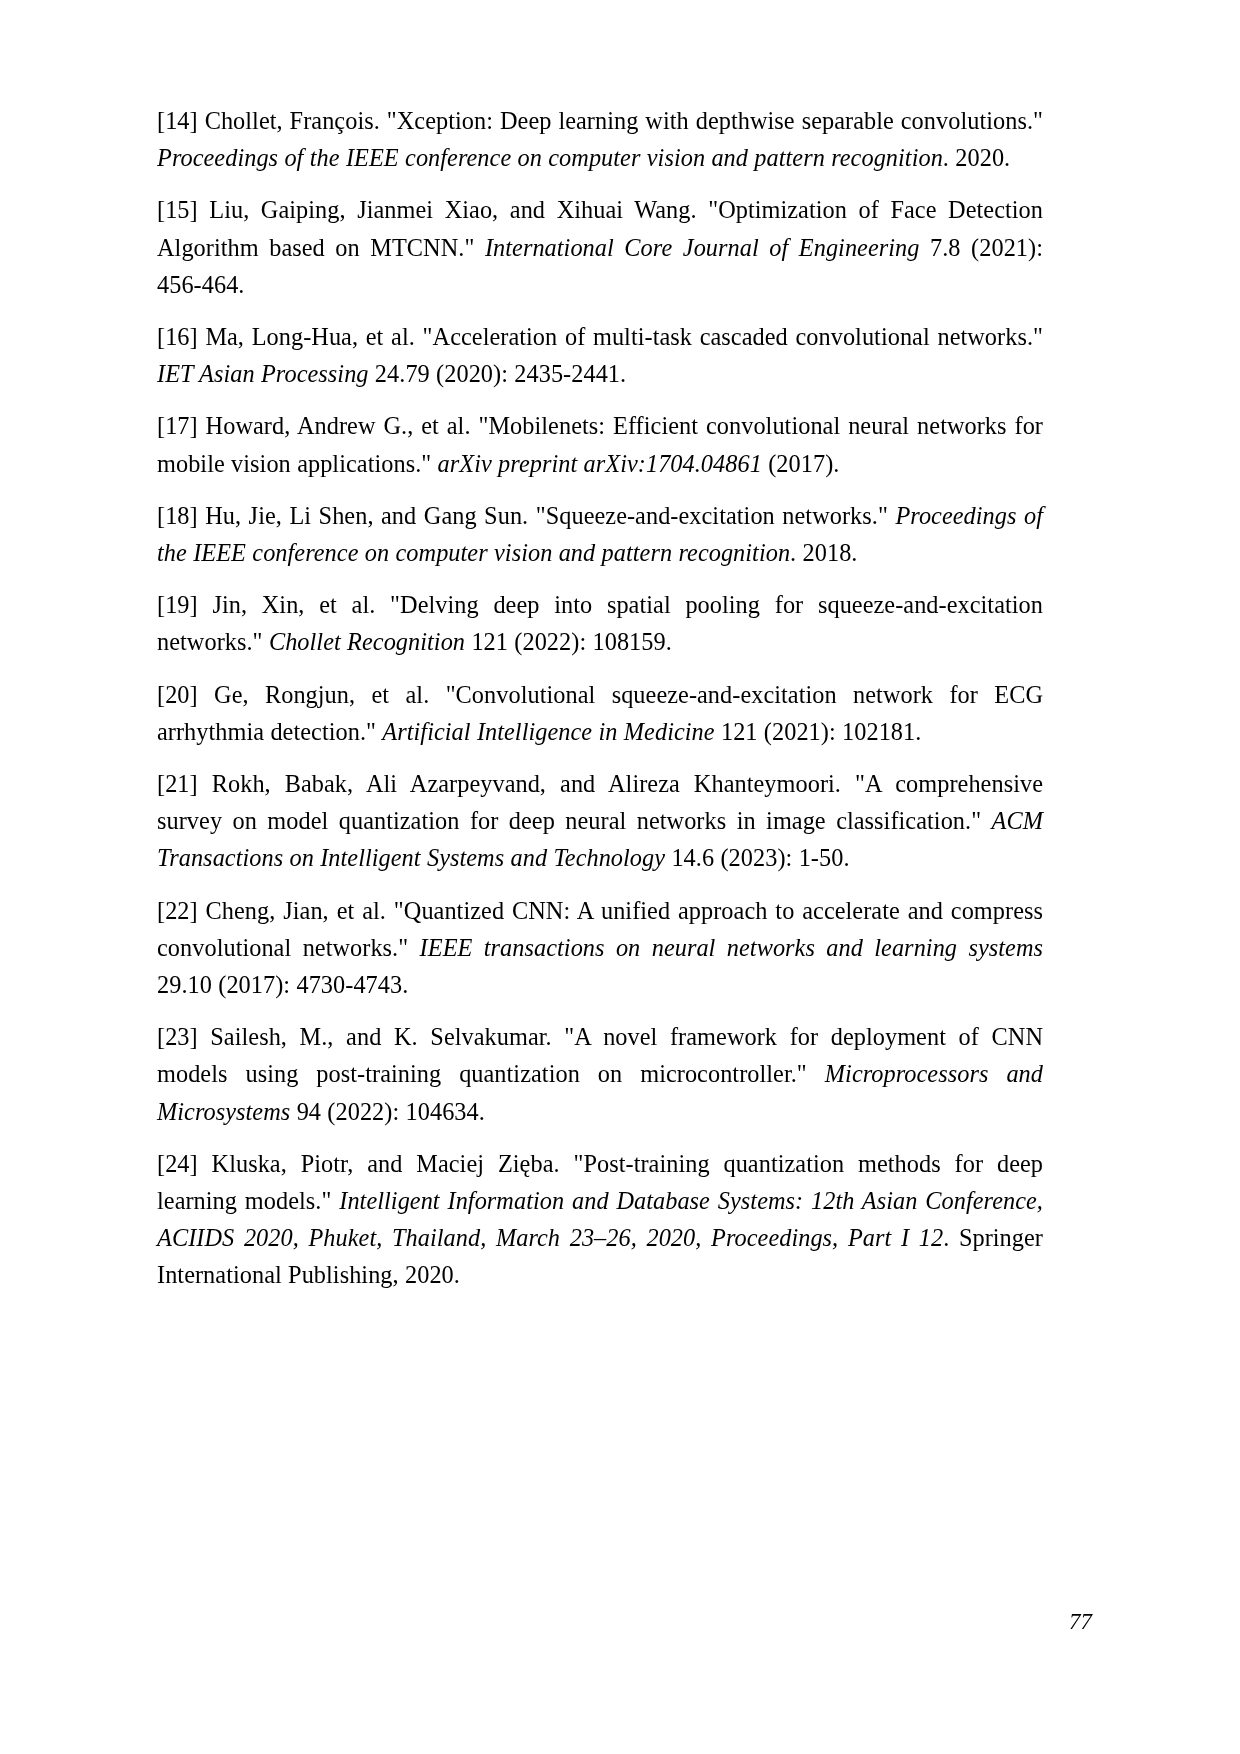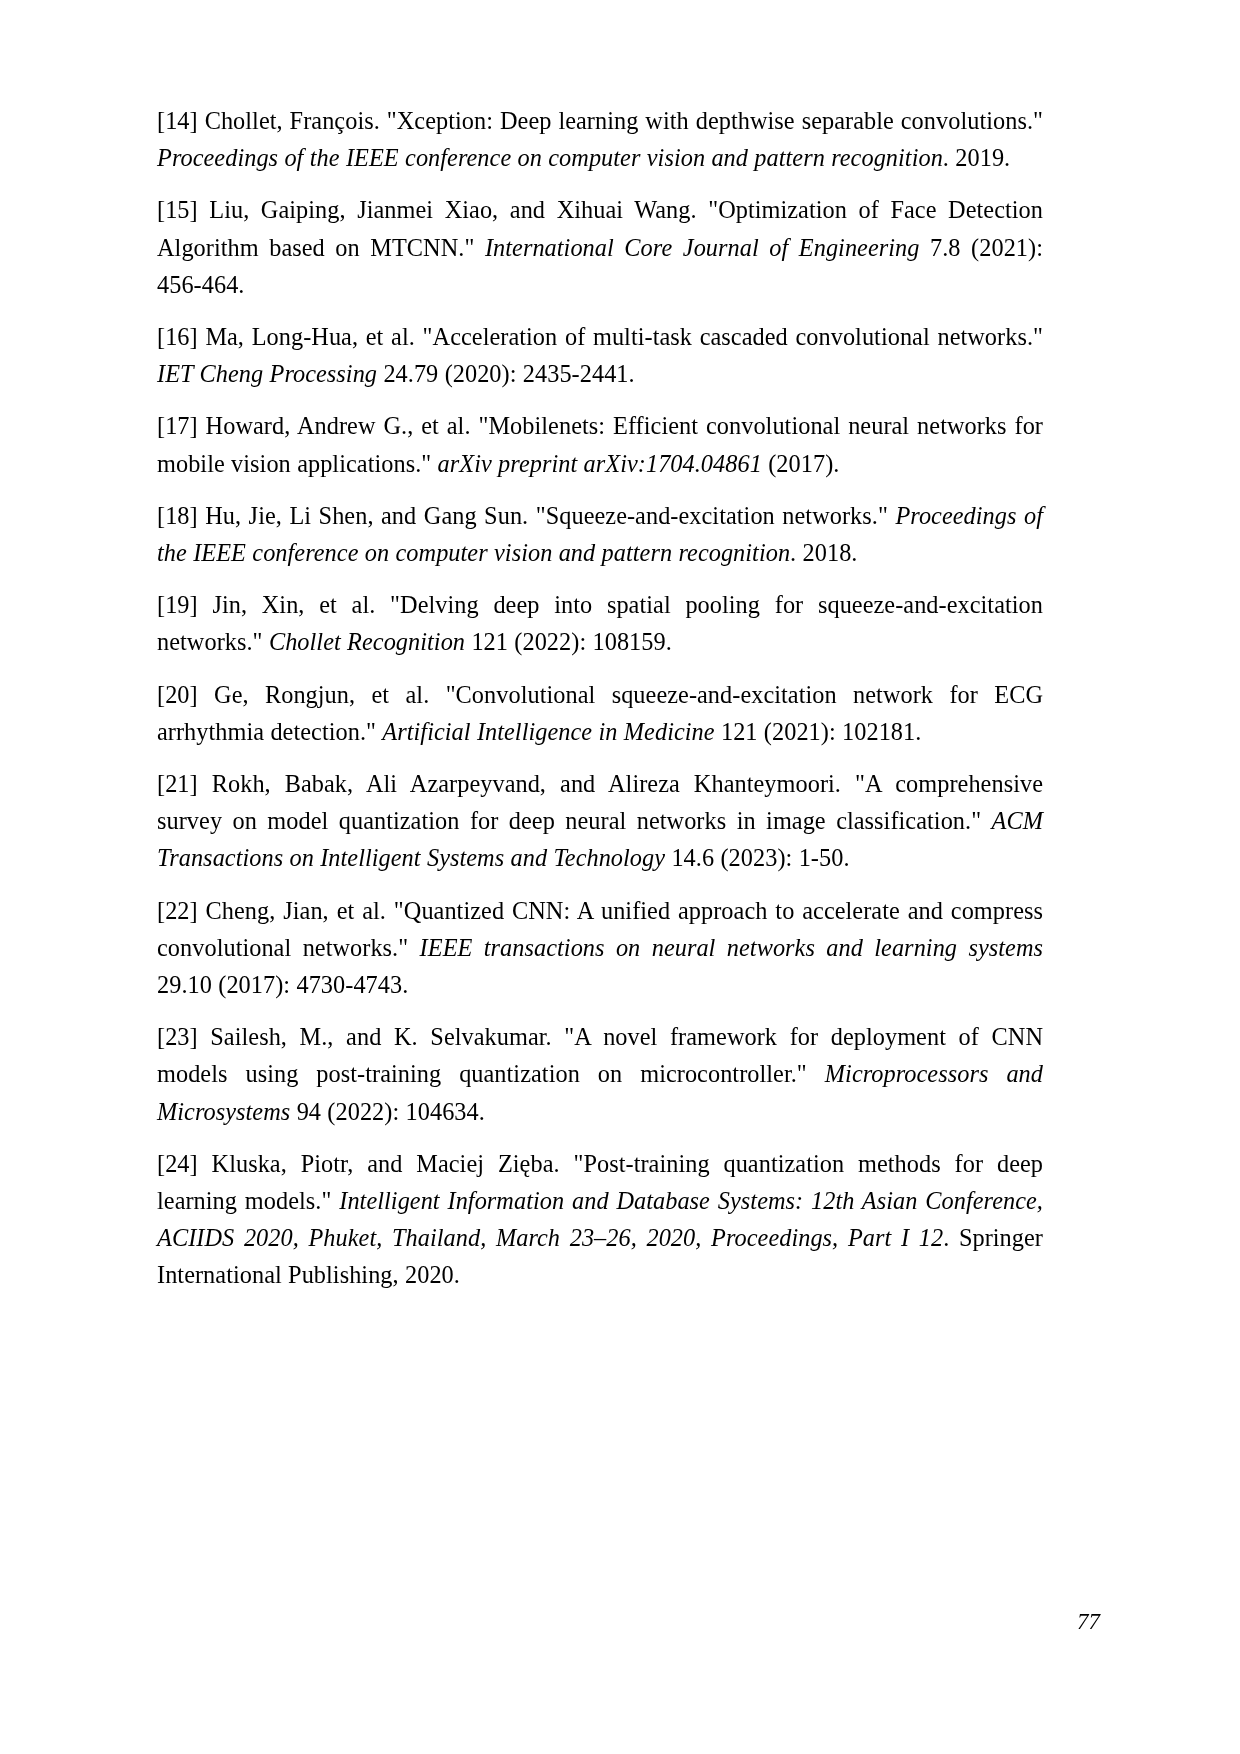". 2019." span { text: 2019 -> 2020 }
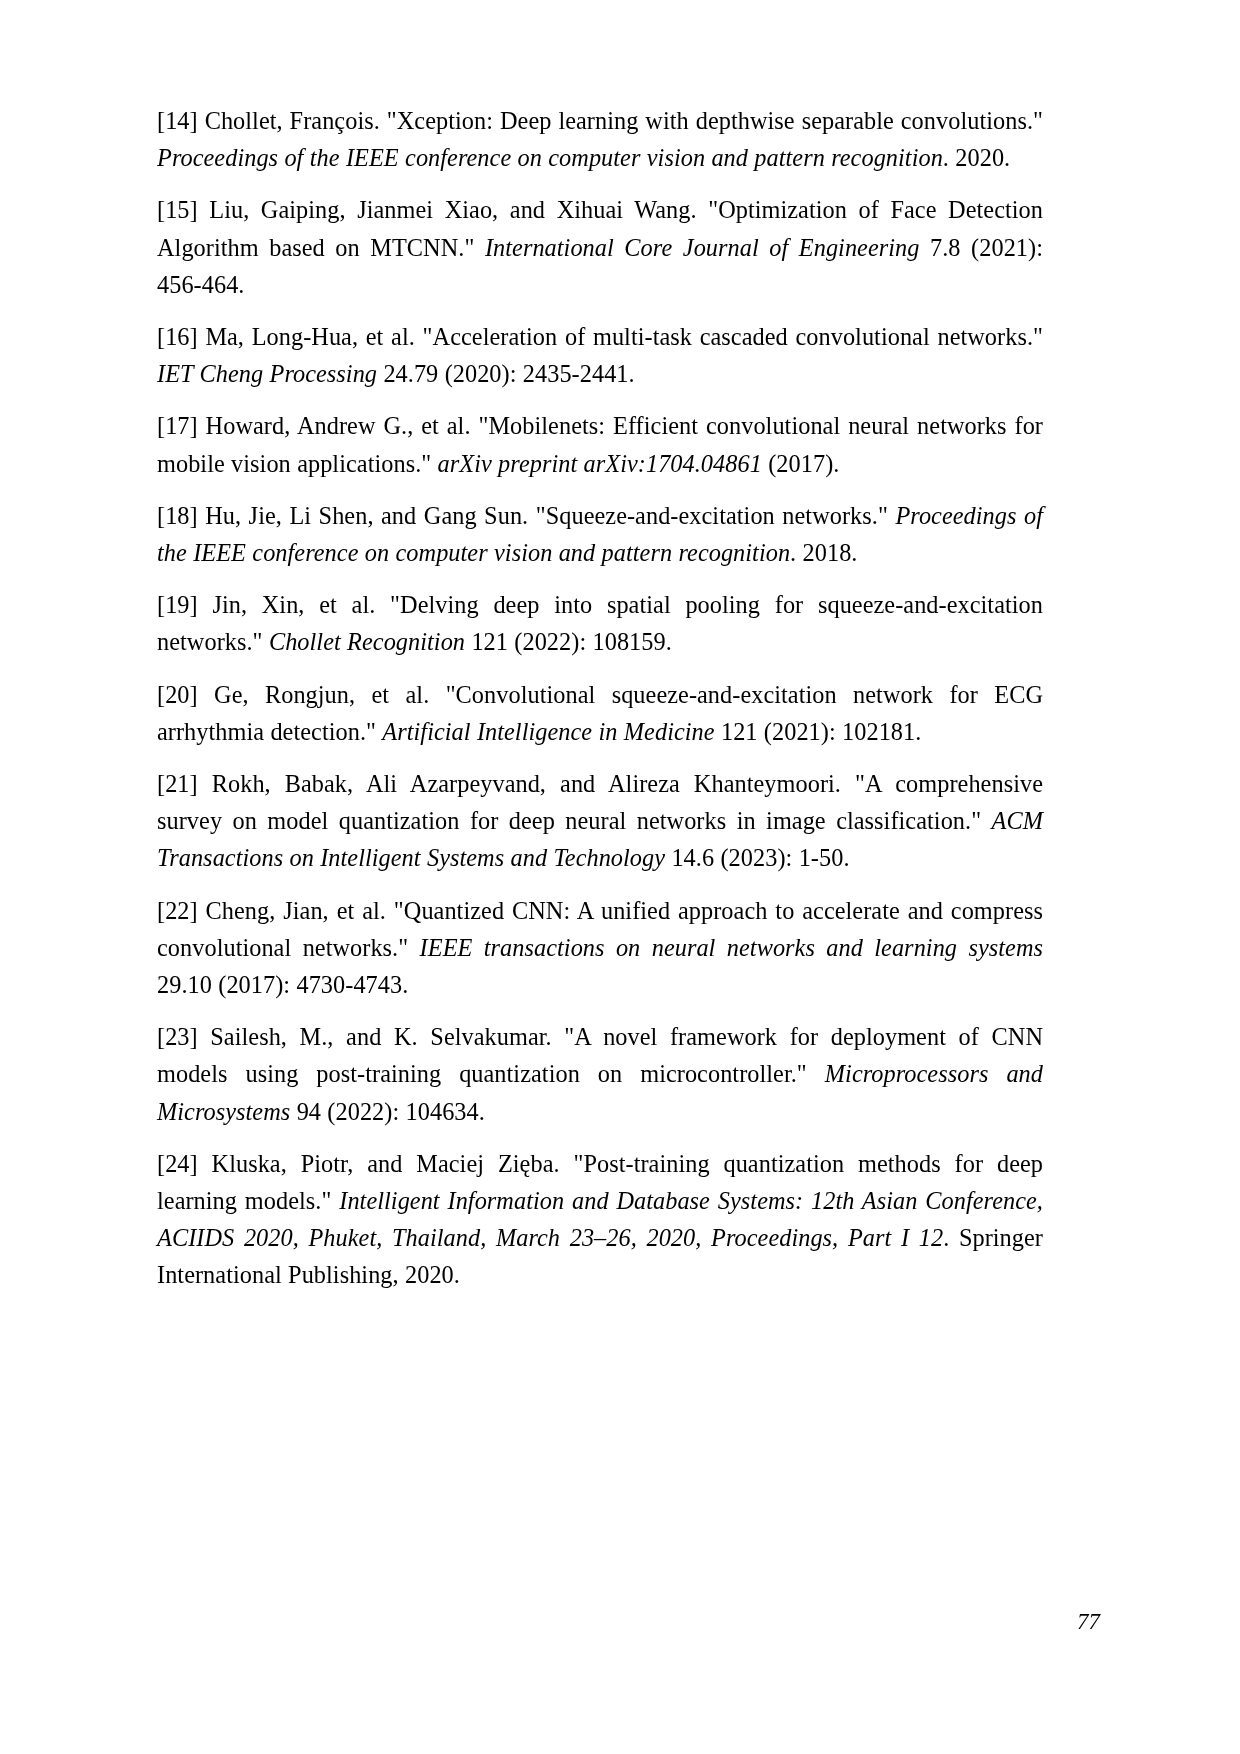"IET Cheng Processing" i { text: Cheng -> Asian }
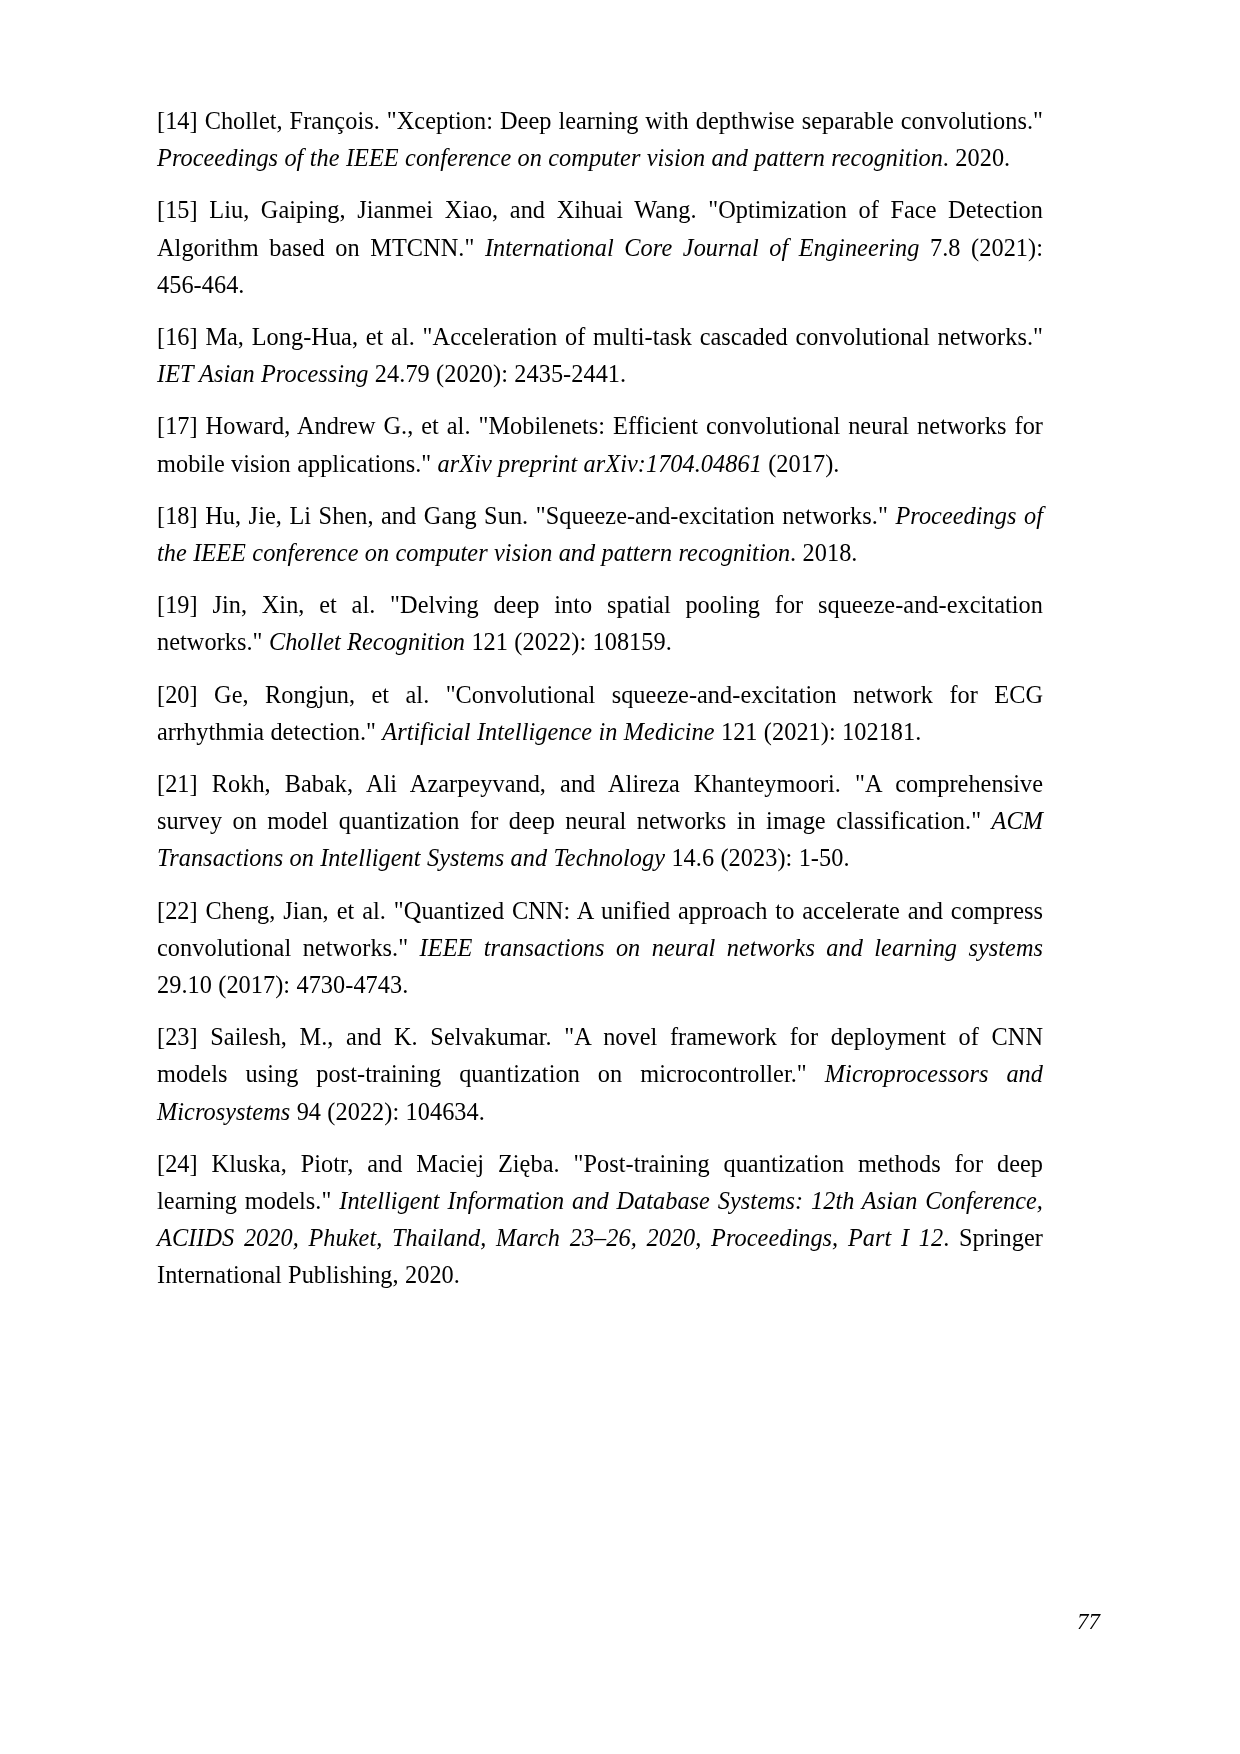"77" .page-number { right: 140px -> 148px }
